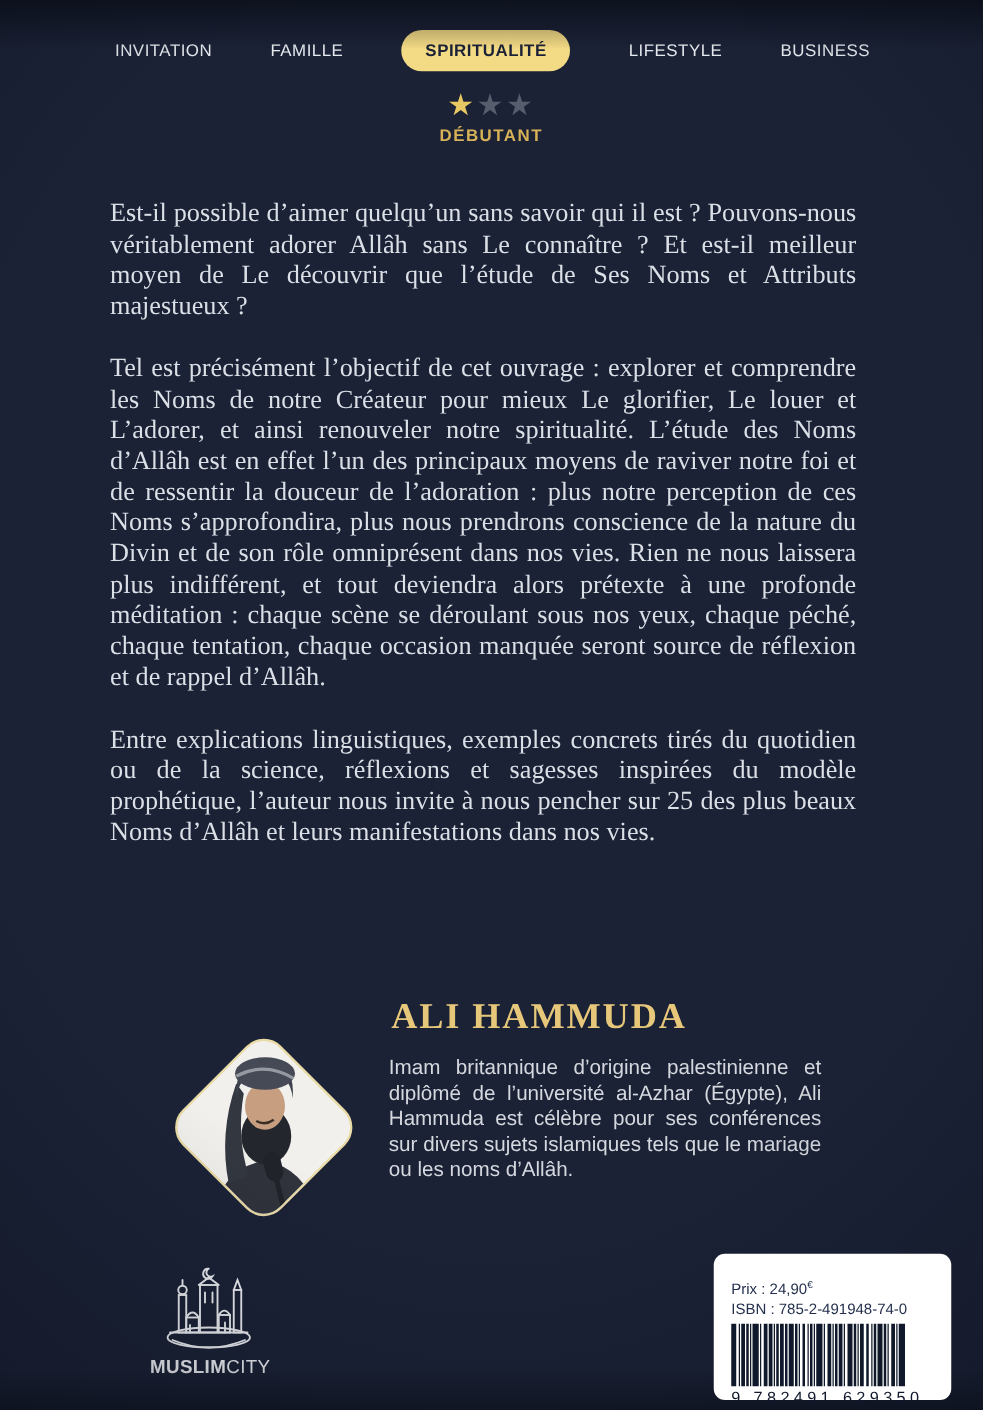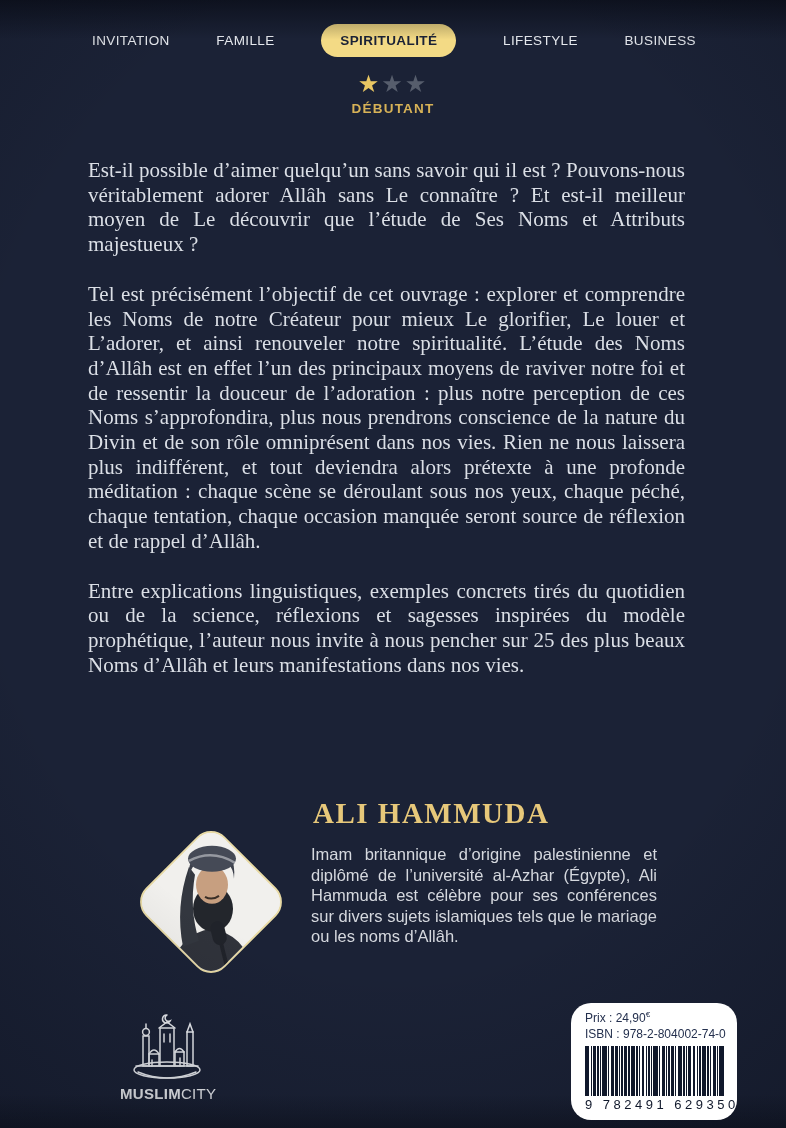"Prix : 24,90€" .barcode-box { border-radius: 20px -> 9px; padding: 4px 12px 0 14px -> 17px 12px 0 14px; width: 166px -> 190px }
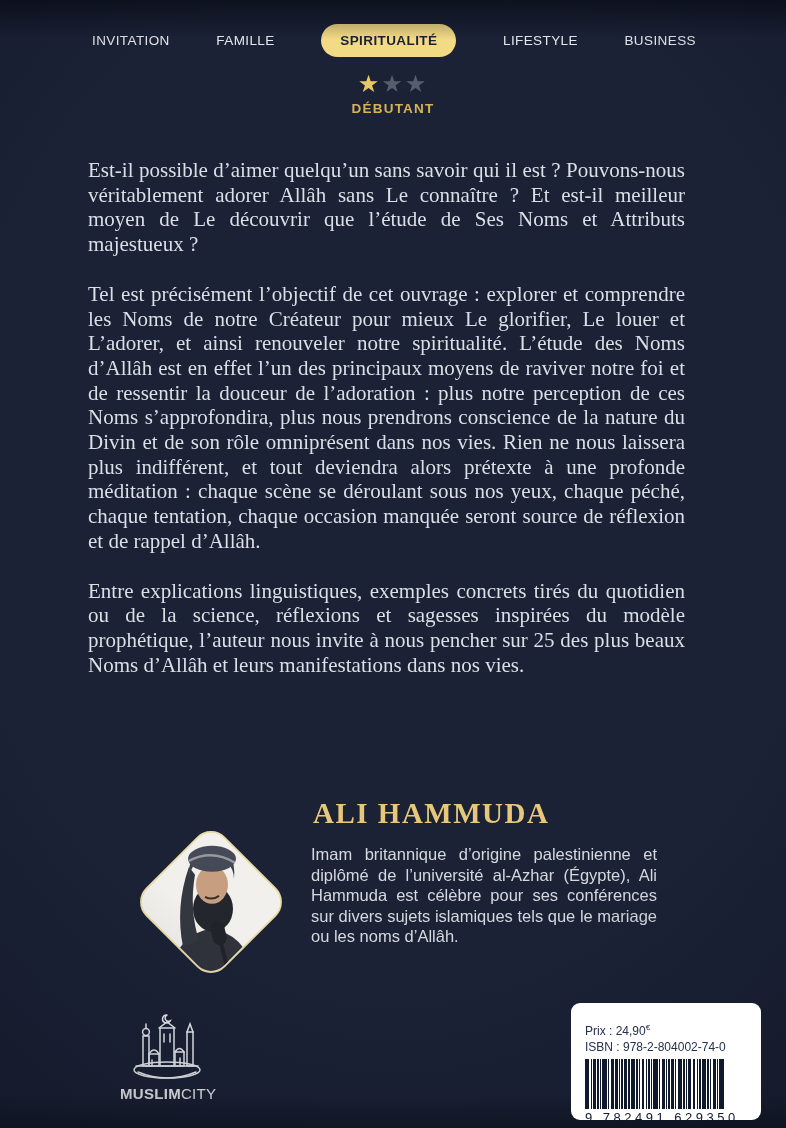"ISBN : 978-2-804002-74-0" div.isbn-line { text: 978-2-804002-74-0 -> 785-2-491948-74-0 }
